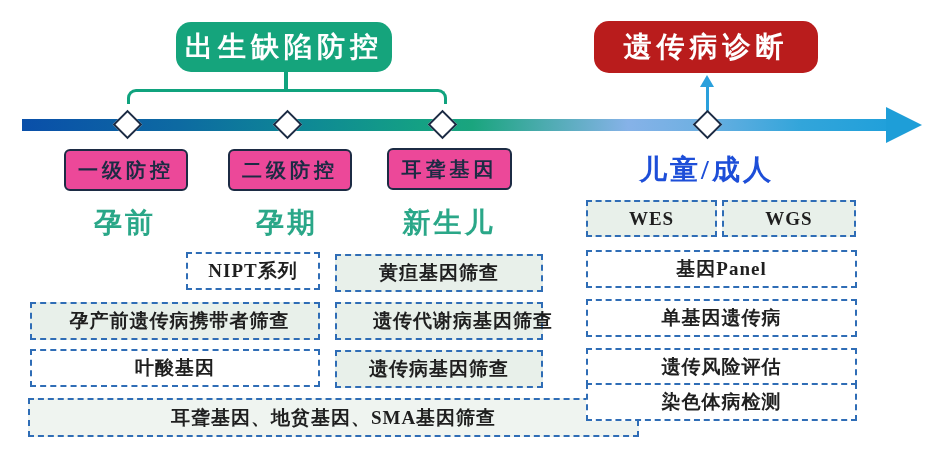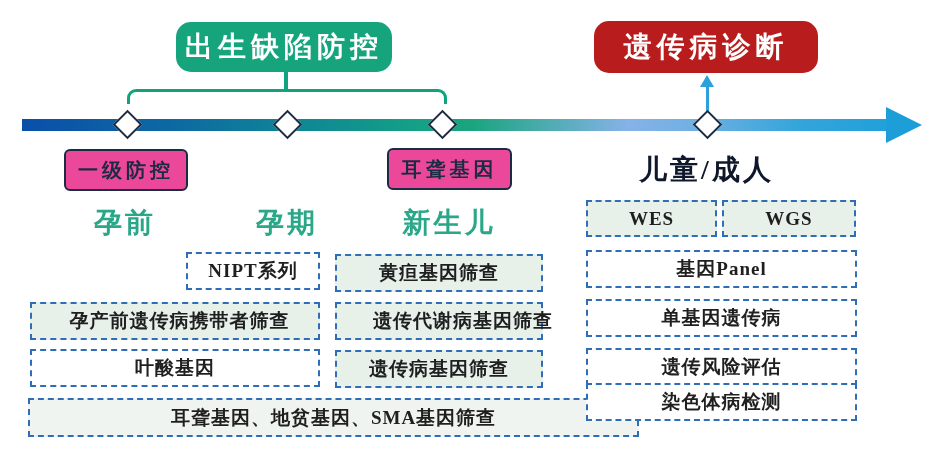"二级防控" div.level-box { html: none -> <div>二级防控</div> }
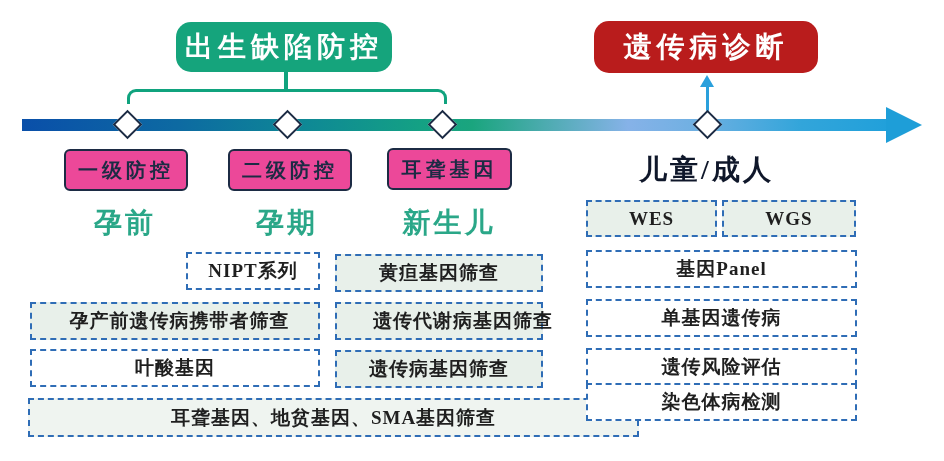"儿童/成人" .stage-blue { color: #0f172a -> #1d4ed8 }
